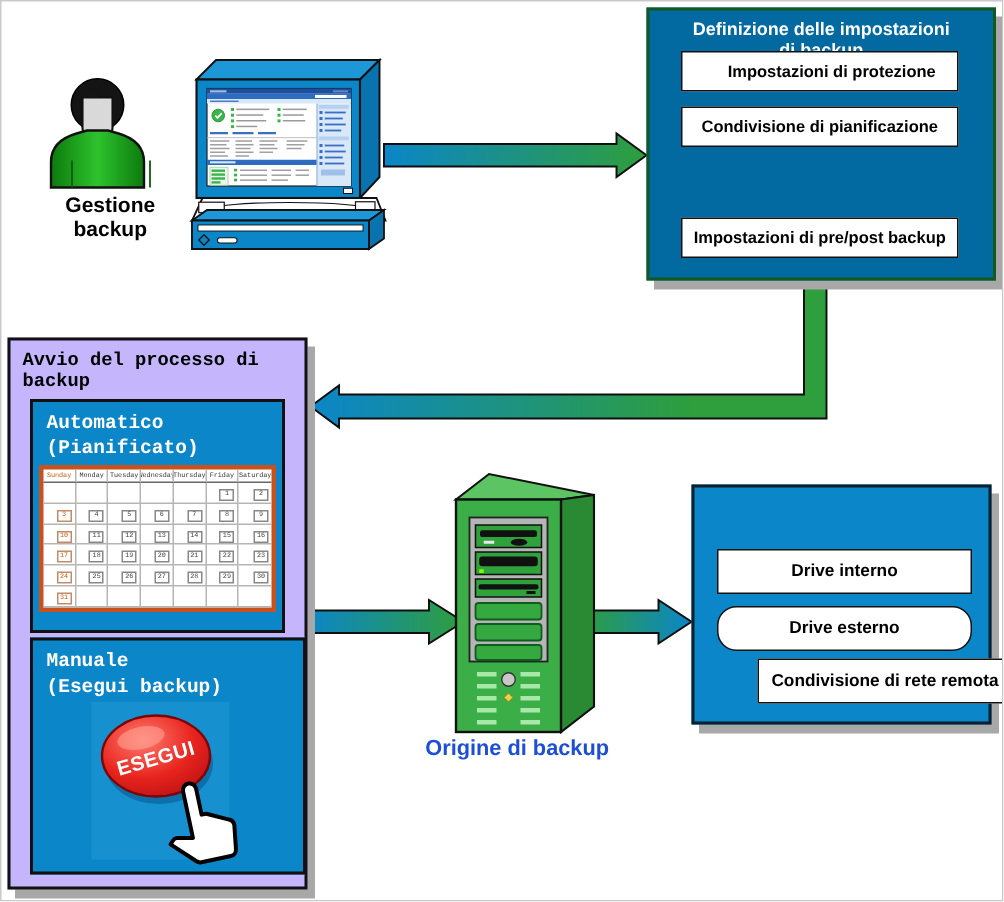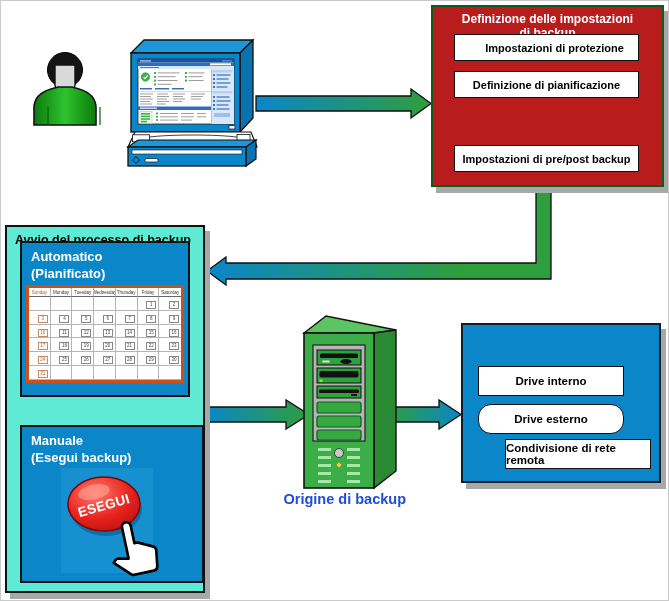"Definizione delle impostazioni" .settings-box { background: #b91c1c -> #0369a1 }
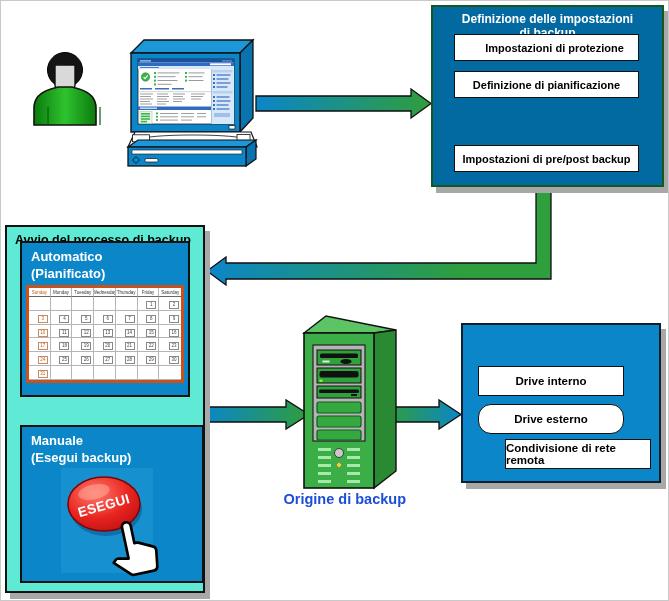"Definizione di pianificazione" div.w-item { text: Definizione -> Condivisione }
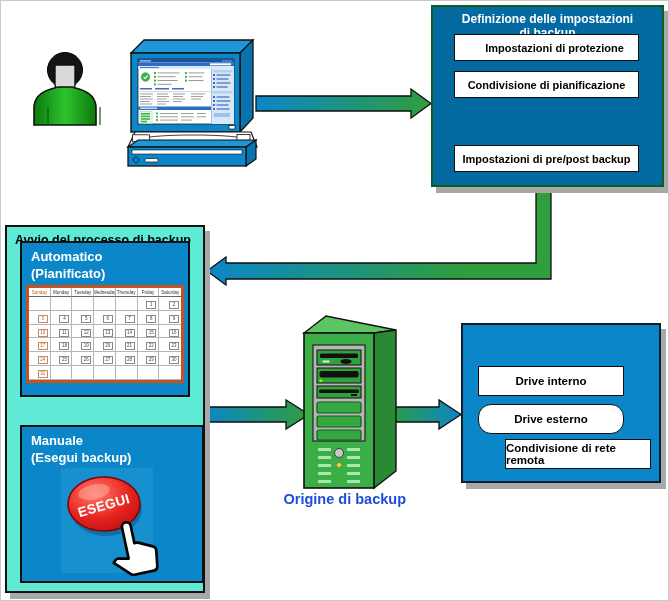"Gestione" div.actor-label { html: none -> <div> <div>Gestione</div> <div>backup</div> </div> }
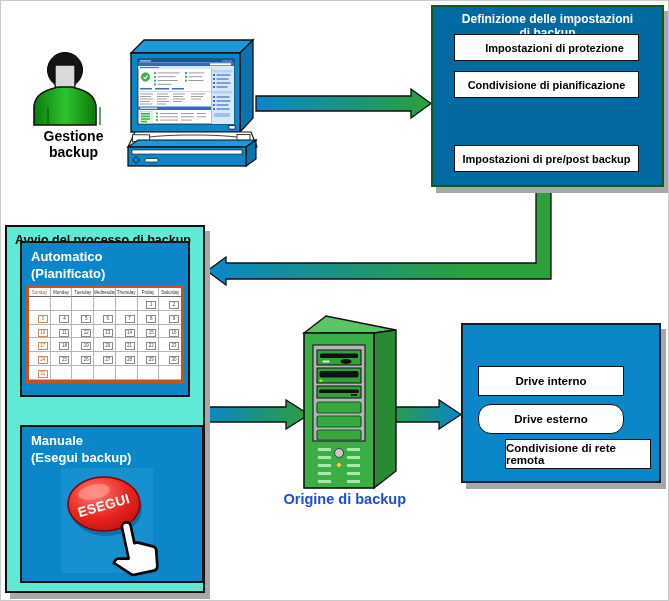"Avvio del processo di backup" .process-box { background: #5eead4 -> #c4b5fd; font-family: none -> Liberation Mono, monospace }
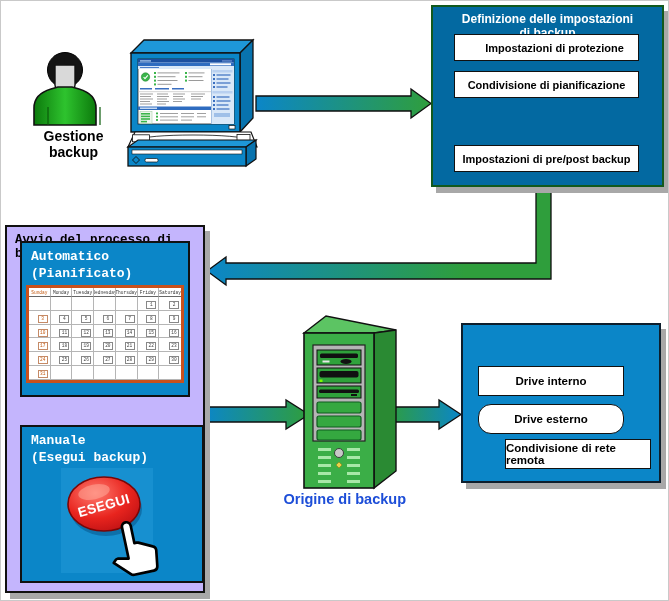"Automatico" div.blue-box { top: 14px -> 39px }
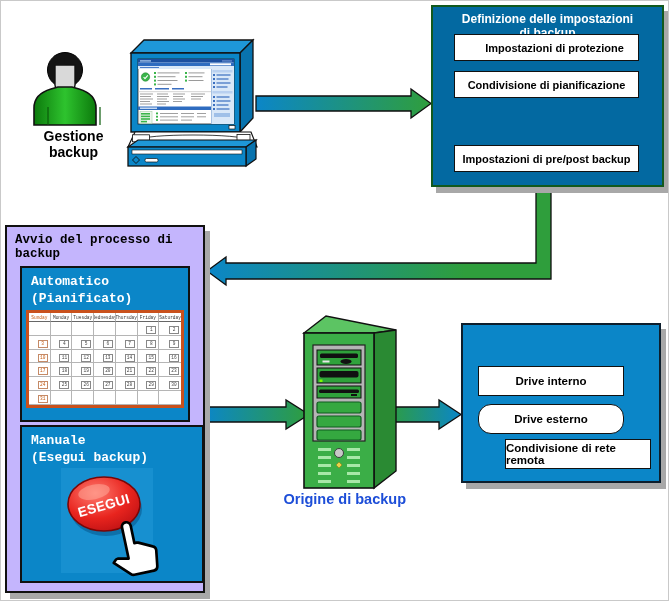"Drive interno" .dest-item { width: 146px -> 170px }
